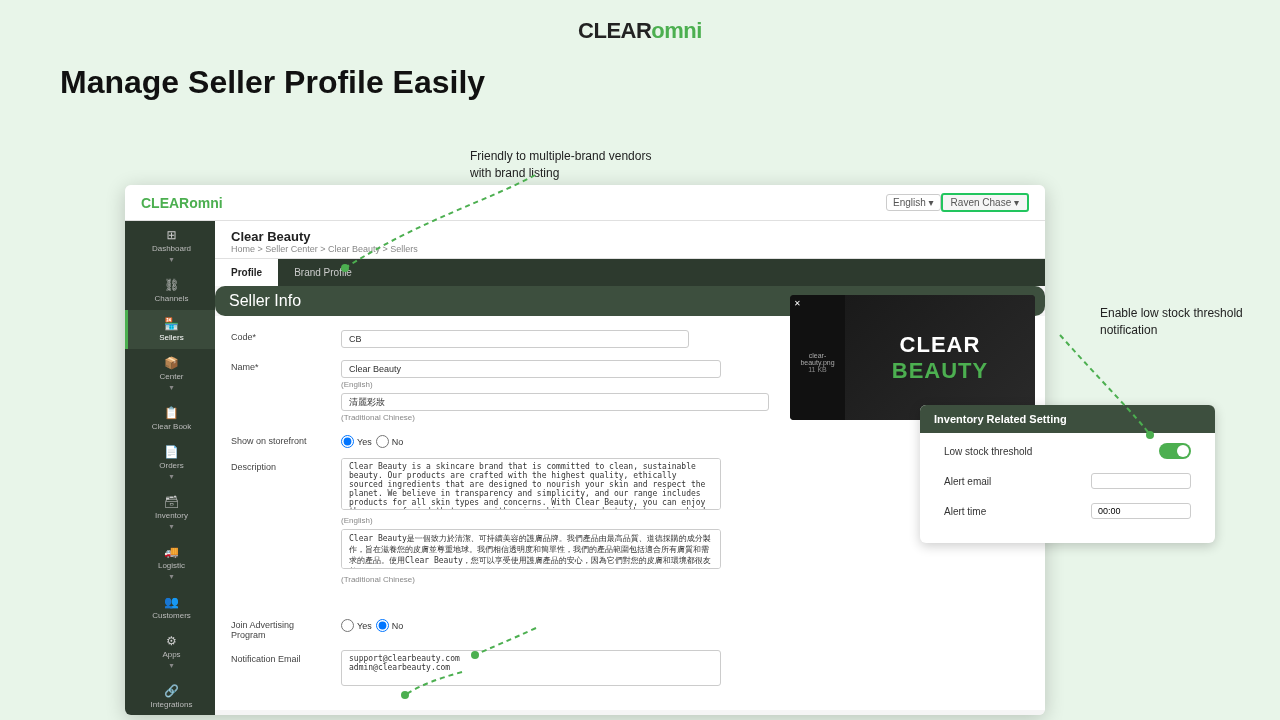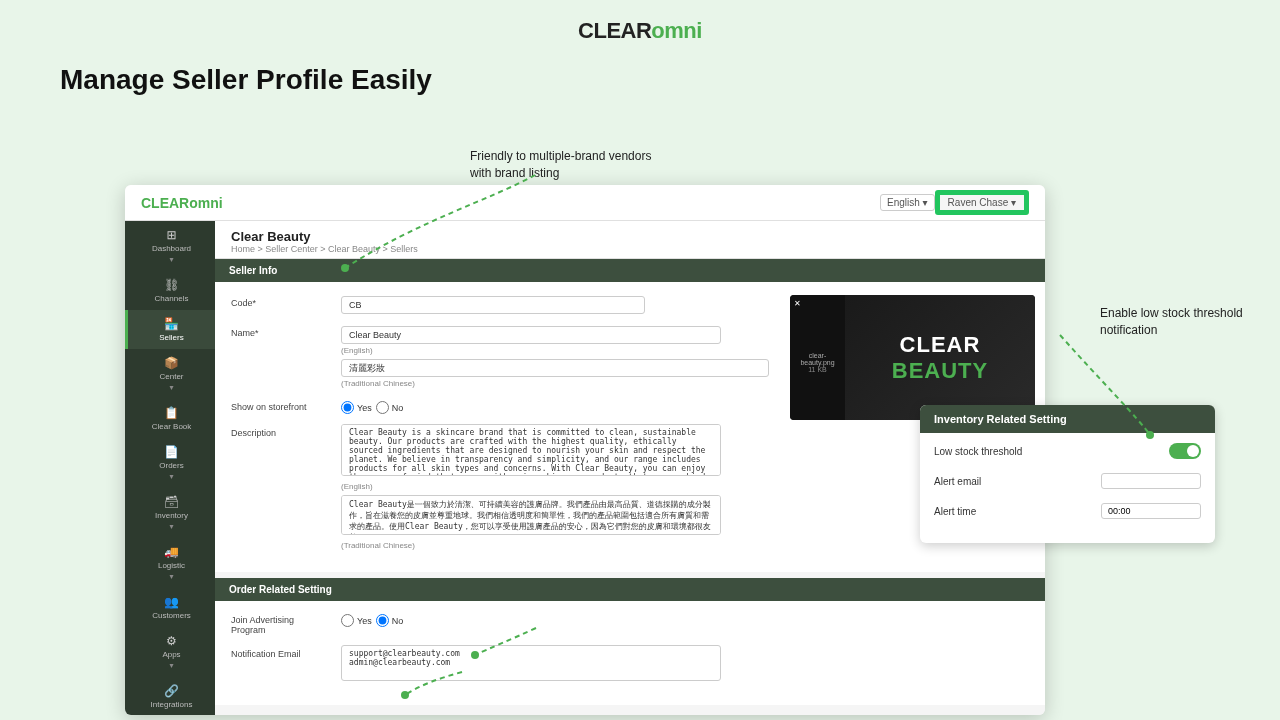"Manage Seller Profile Easily" .main-heading { font-size: 28px -> 32px }
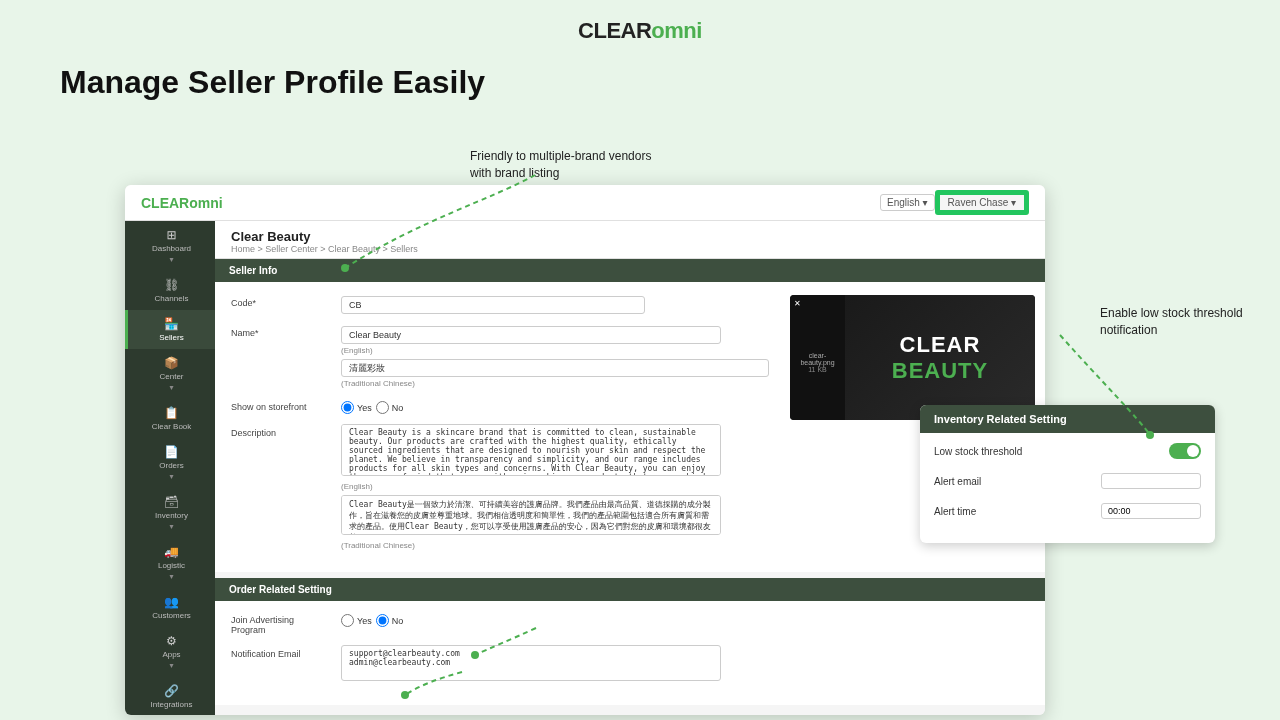"Raven Chase ▾" .user-badge { border: 5px solid #22c55e -> 2px solid #22c55e }
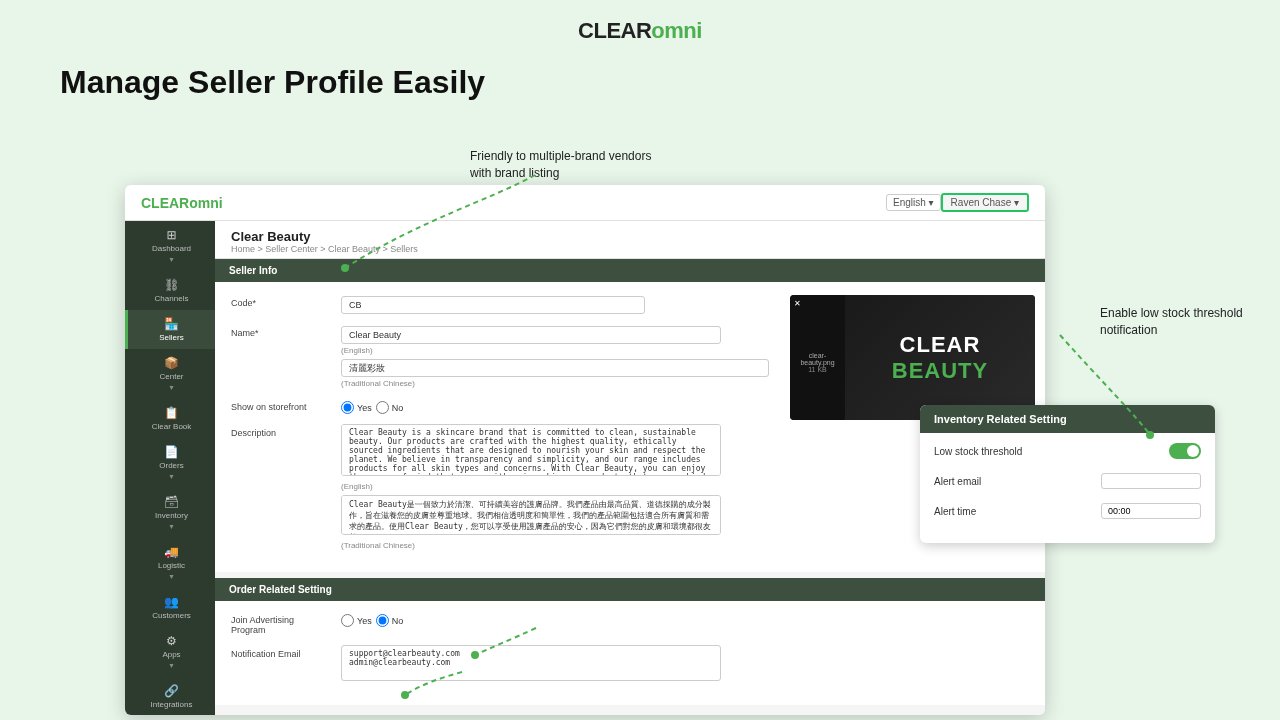"Profile" div.tabs-bar { html: none -> <div> <div>Profile</div> <div>Brand Profile</div> </div> }
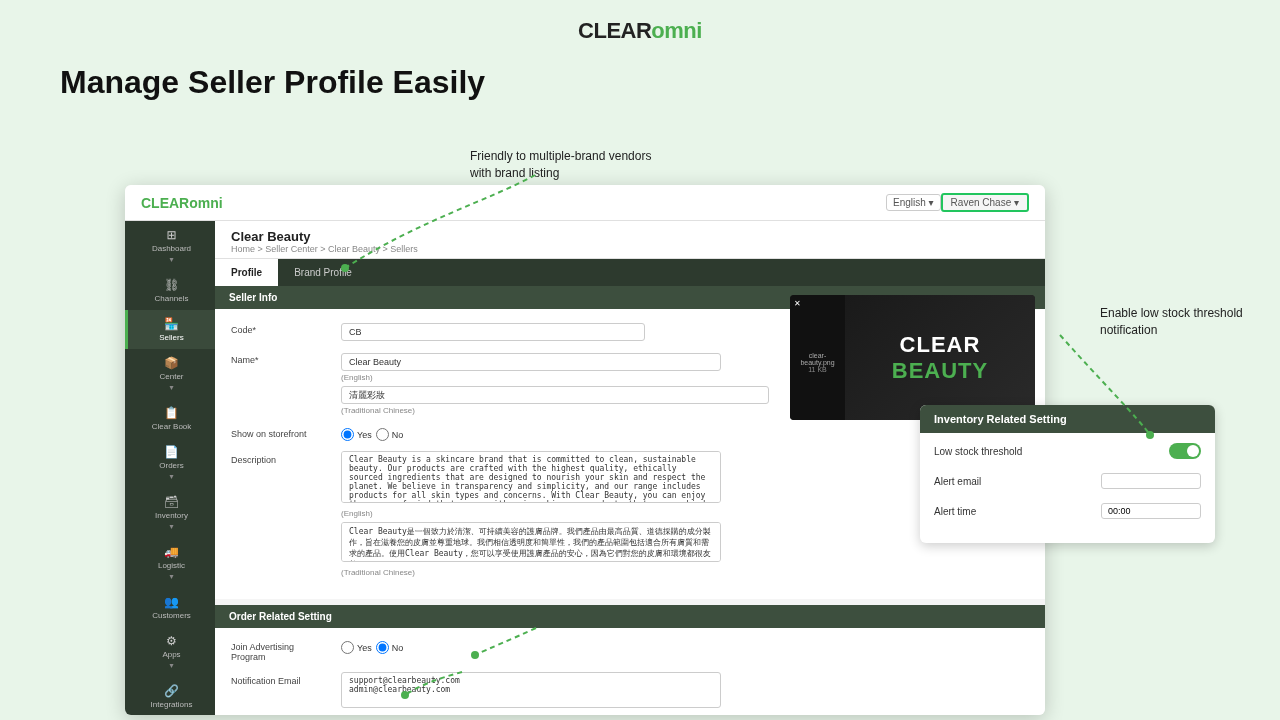"Seller Info" .section-header { border-radius: none -> 10px; font-size: 10px -> 16px; font-weight: 700 -> 400 }
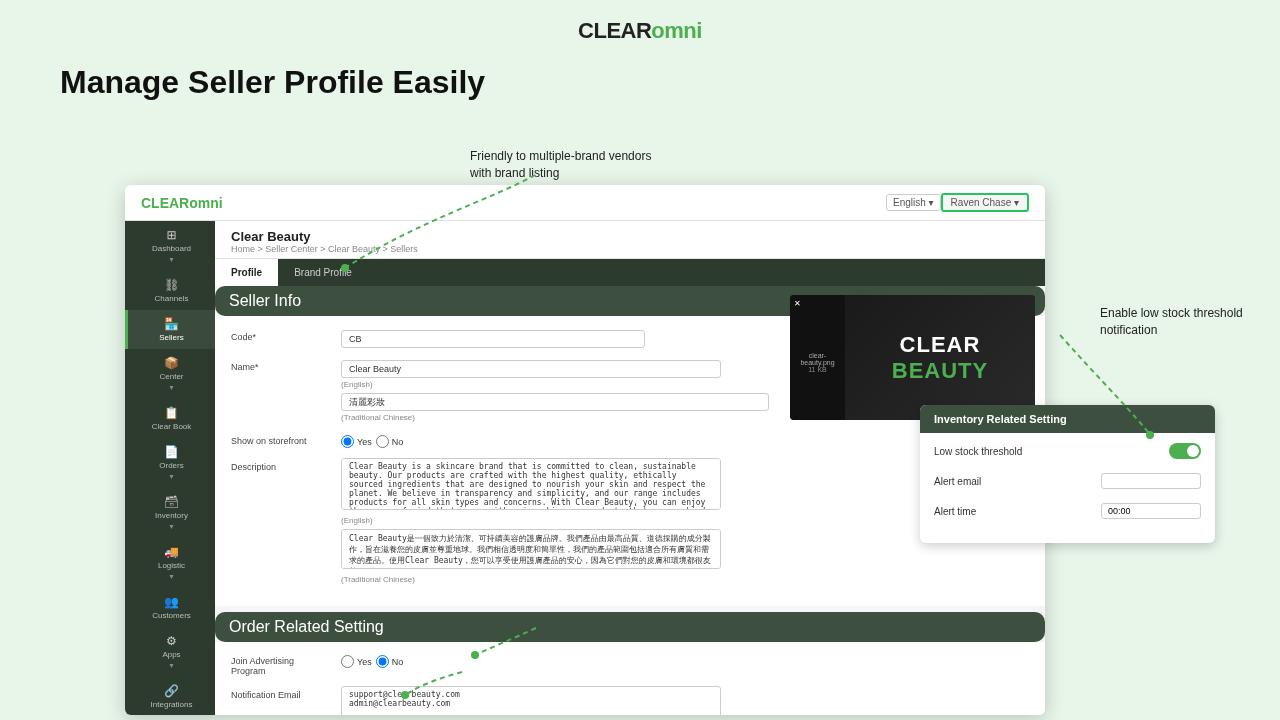"CB" input.form-input { width: 304px -> 348px }
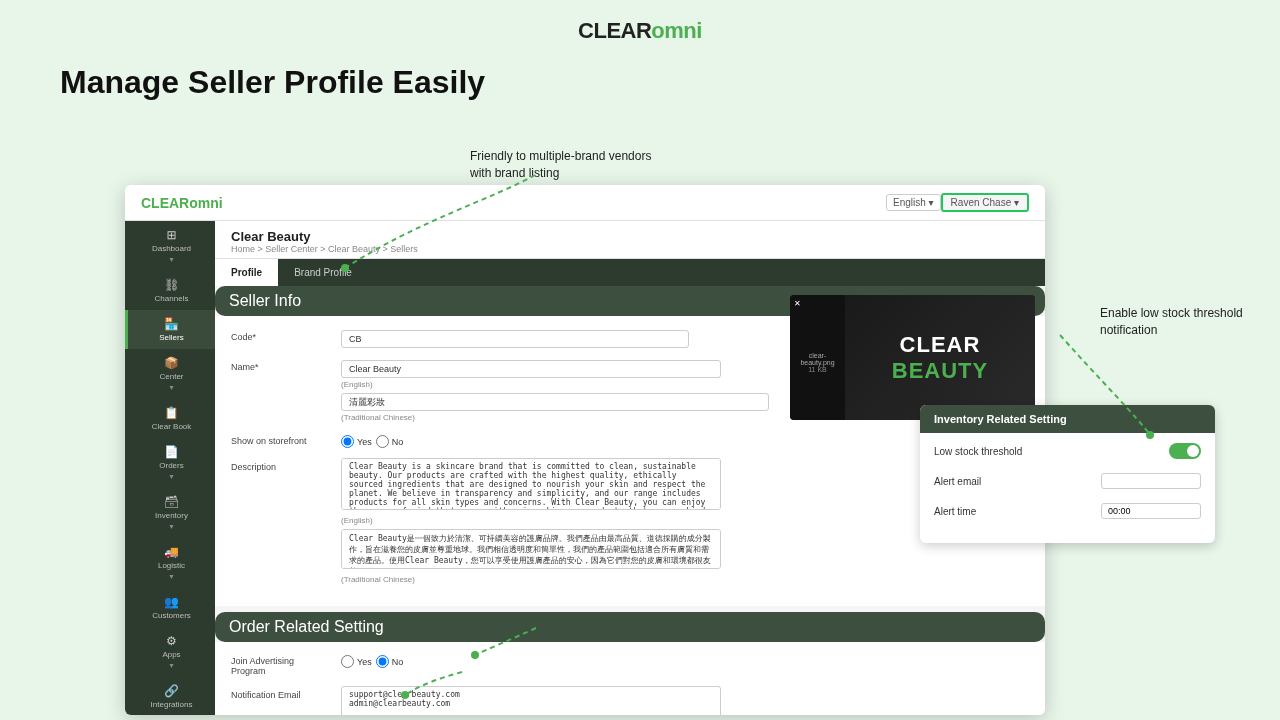"Low stock threshold" .inventory-panel-body { padding: 10px 14px -> 10px 24px }
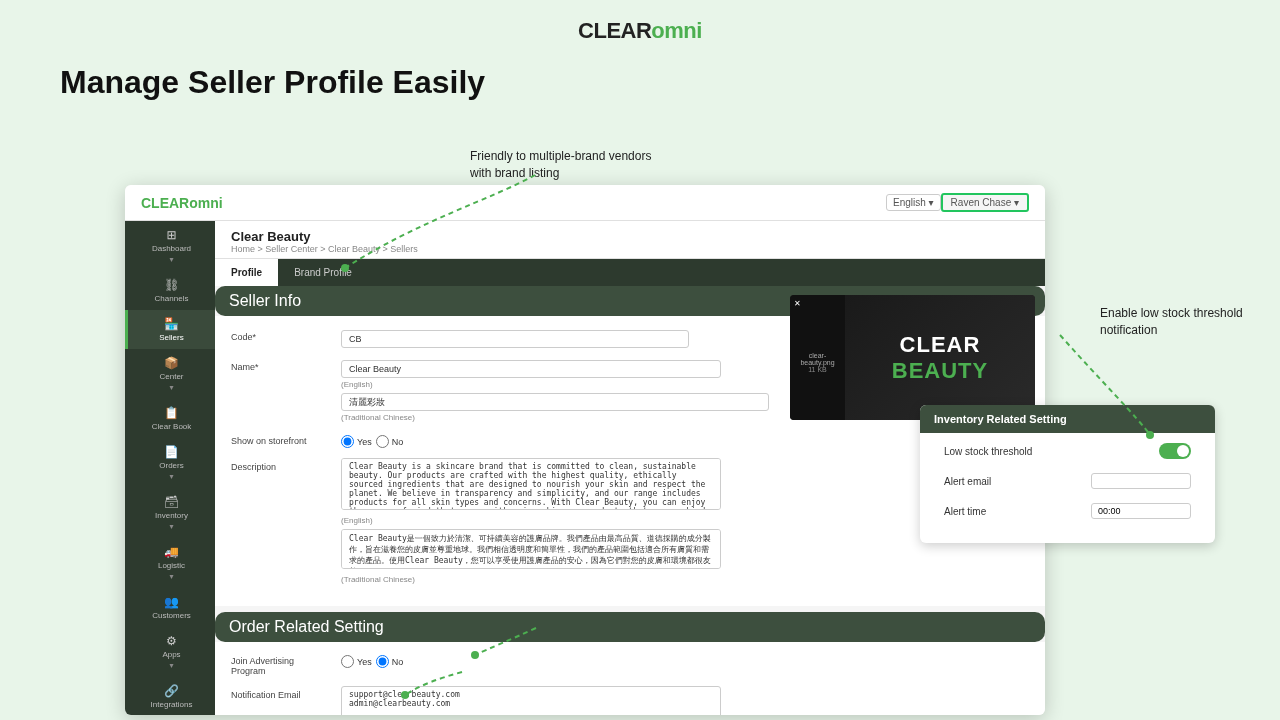"Order Related Setting" div.section-header { html: <div>Order Related Setting</div> -> none }
